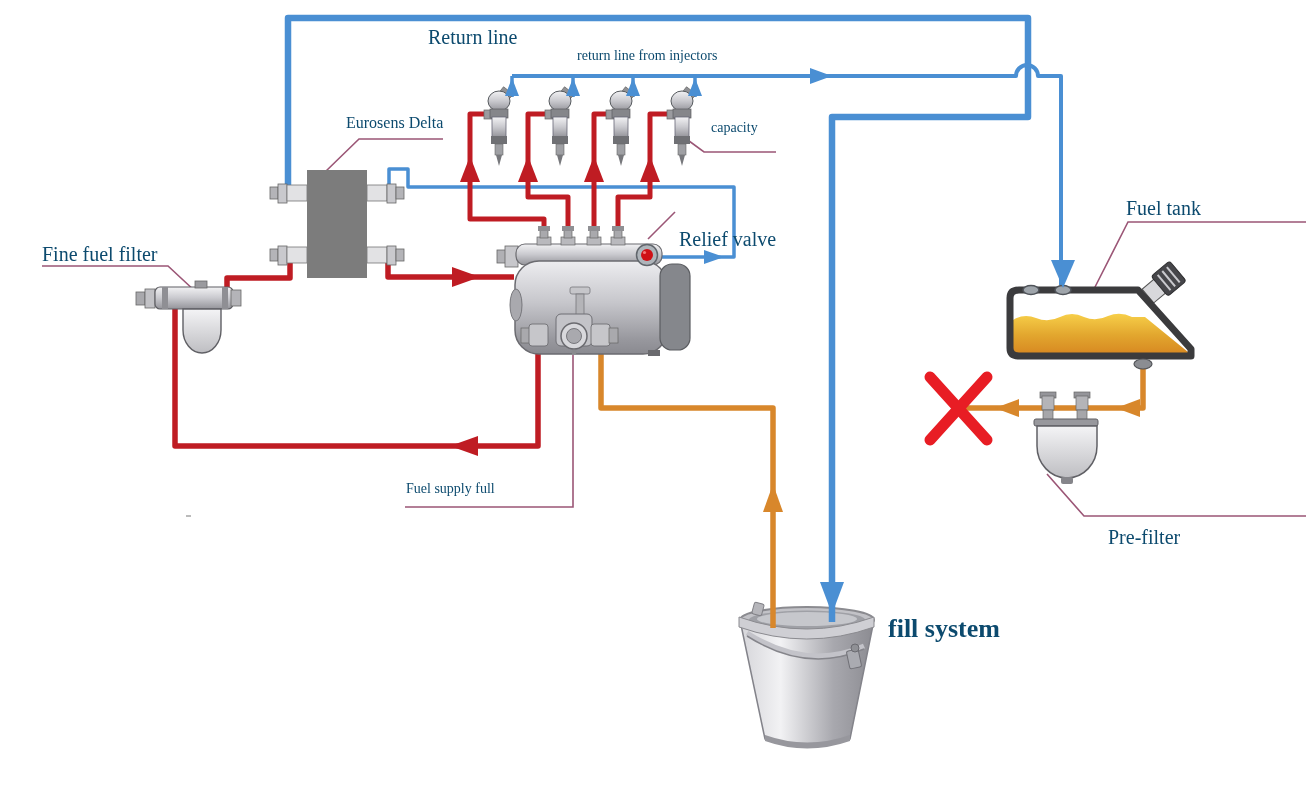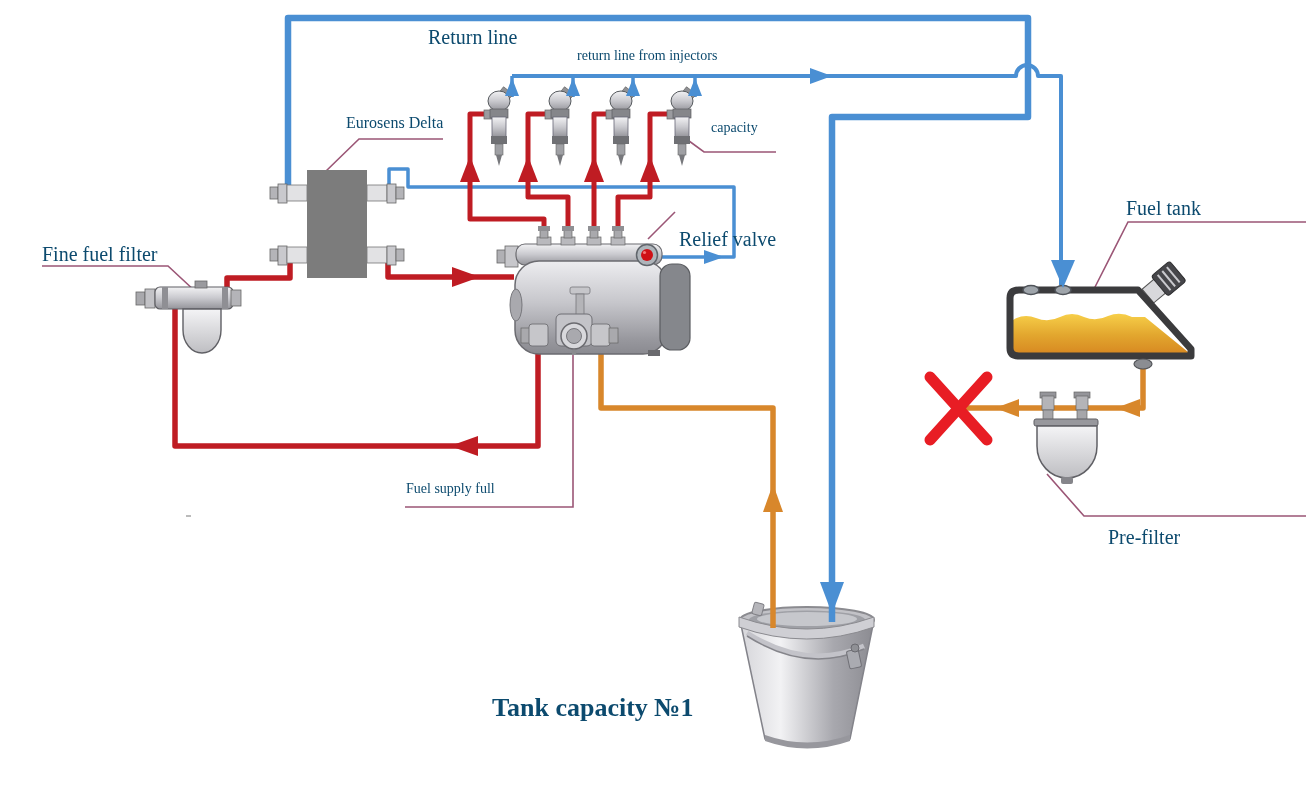"fill system" div { html: none -> <div>fill system</div> }
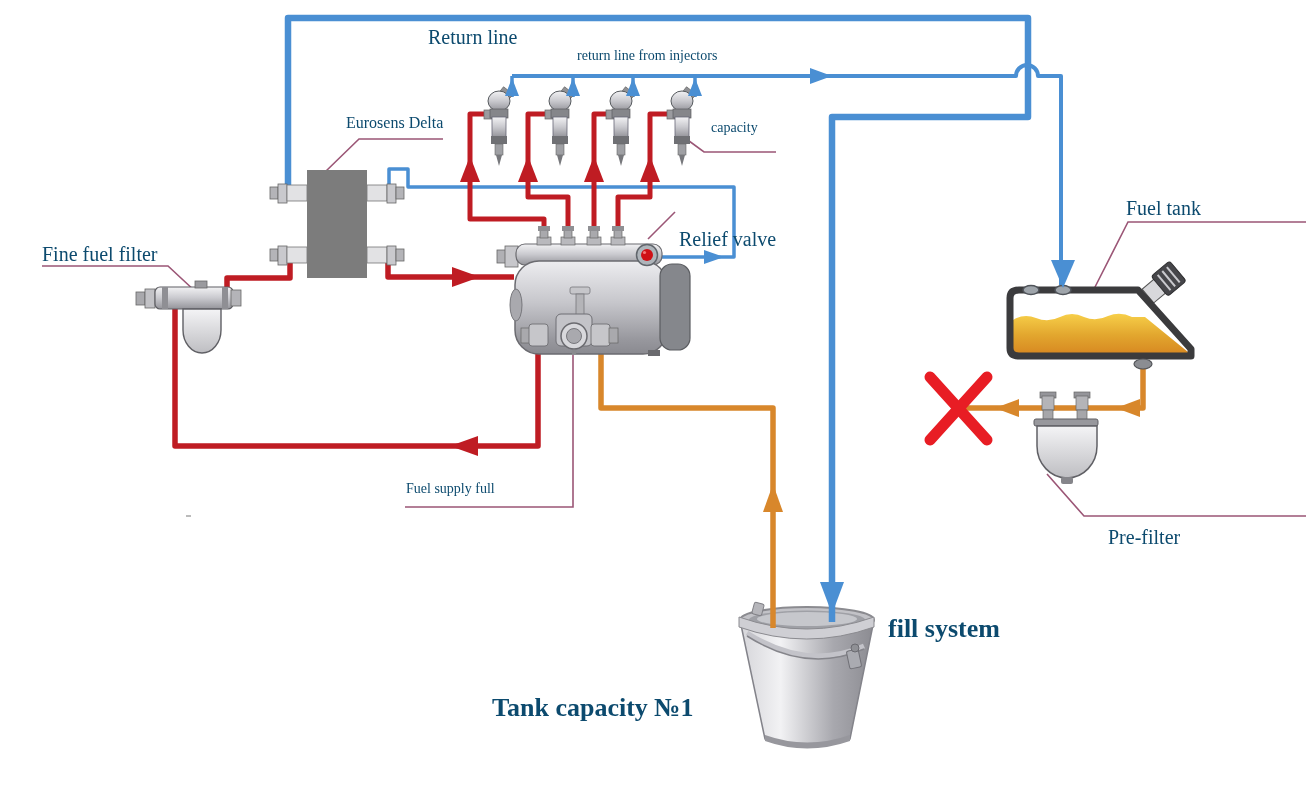"Tank capacity №1" div.lbl { html: <div>Tank capacity №1</div> -> none }
